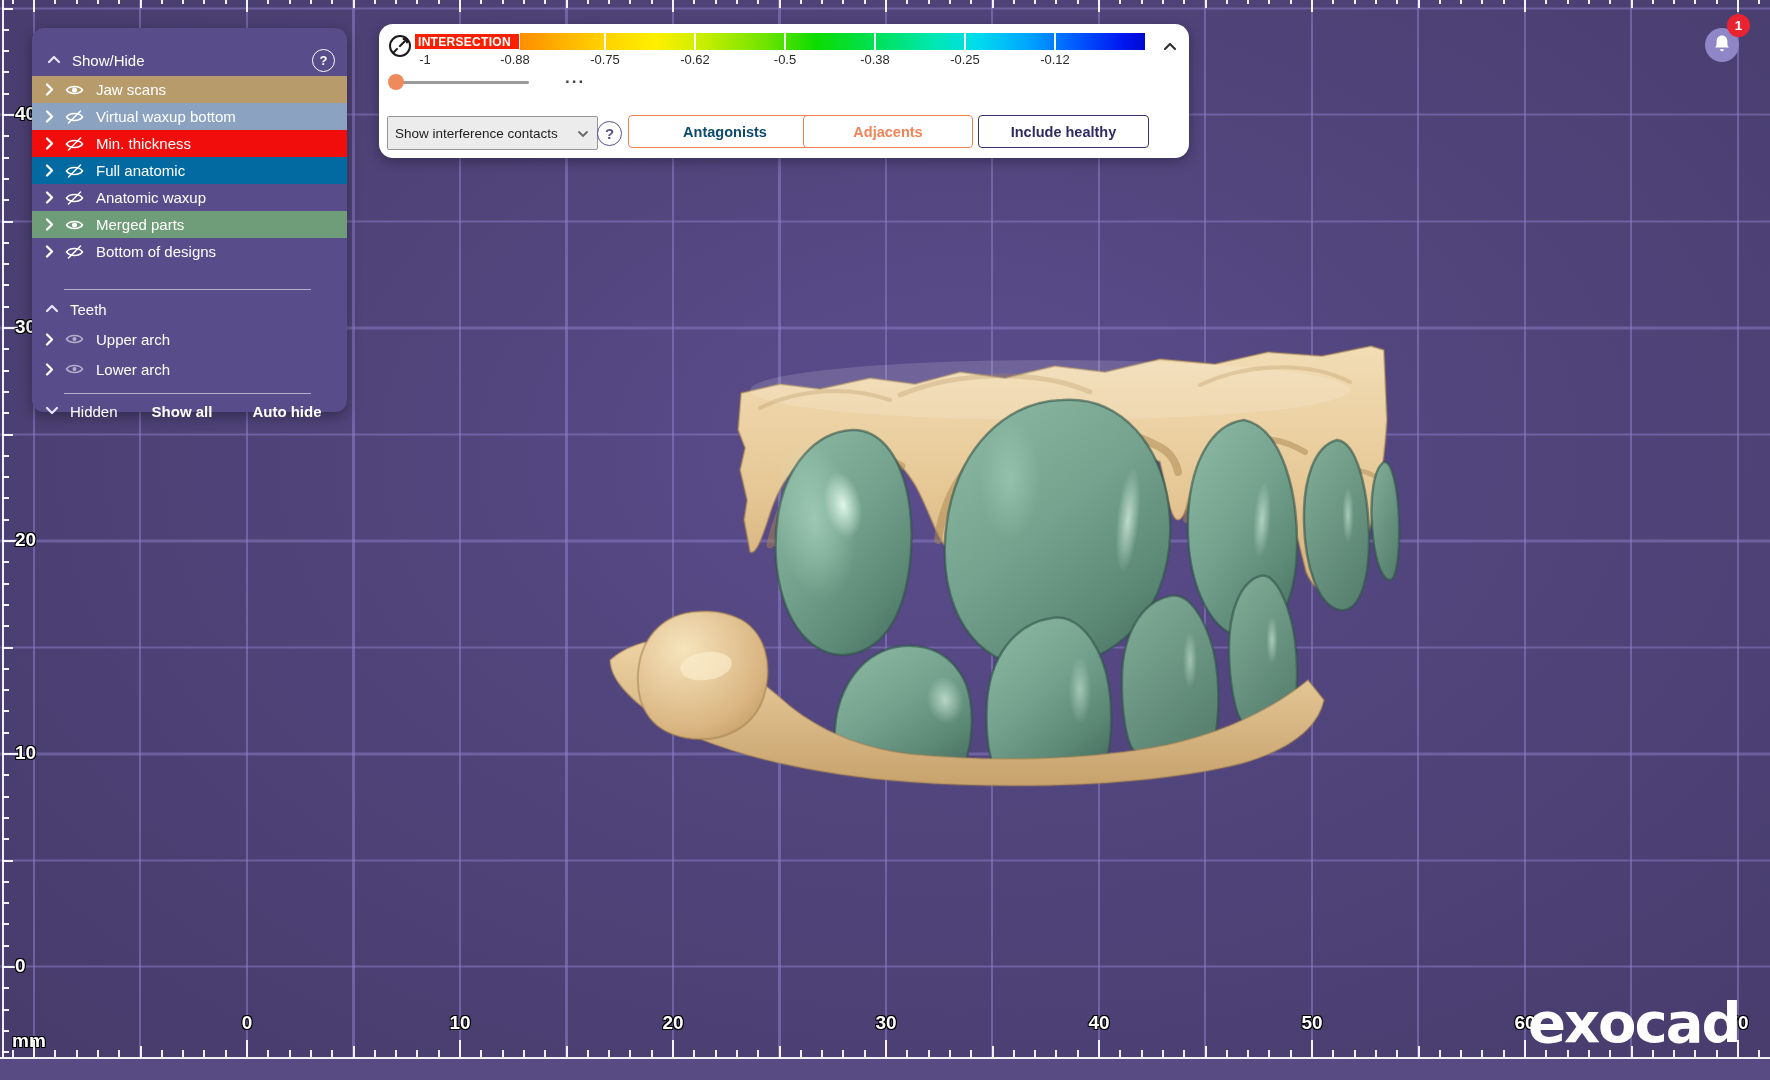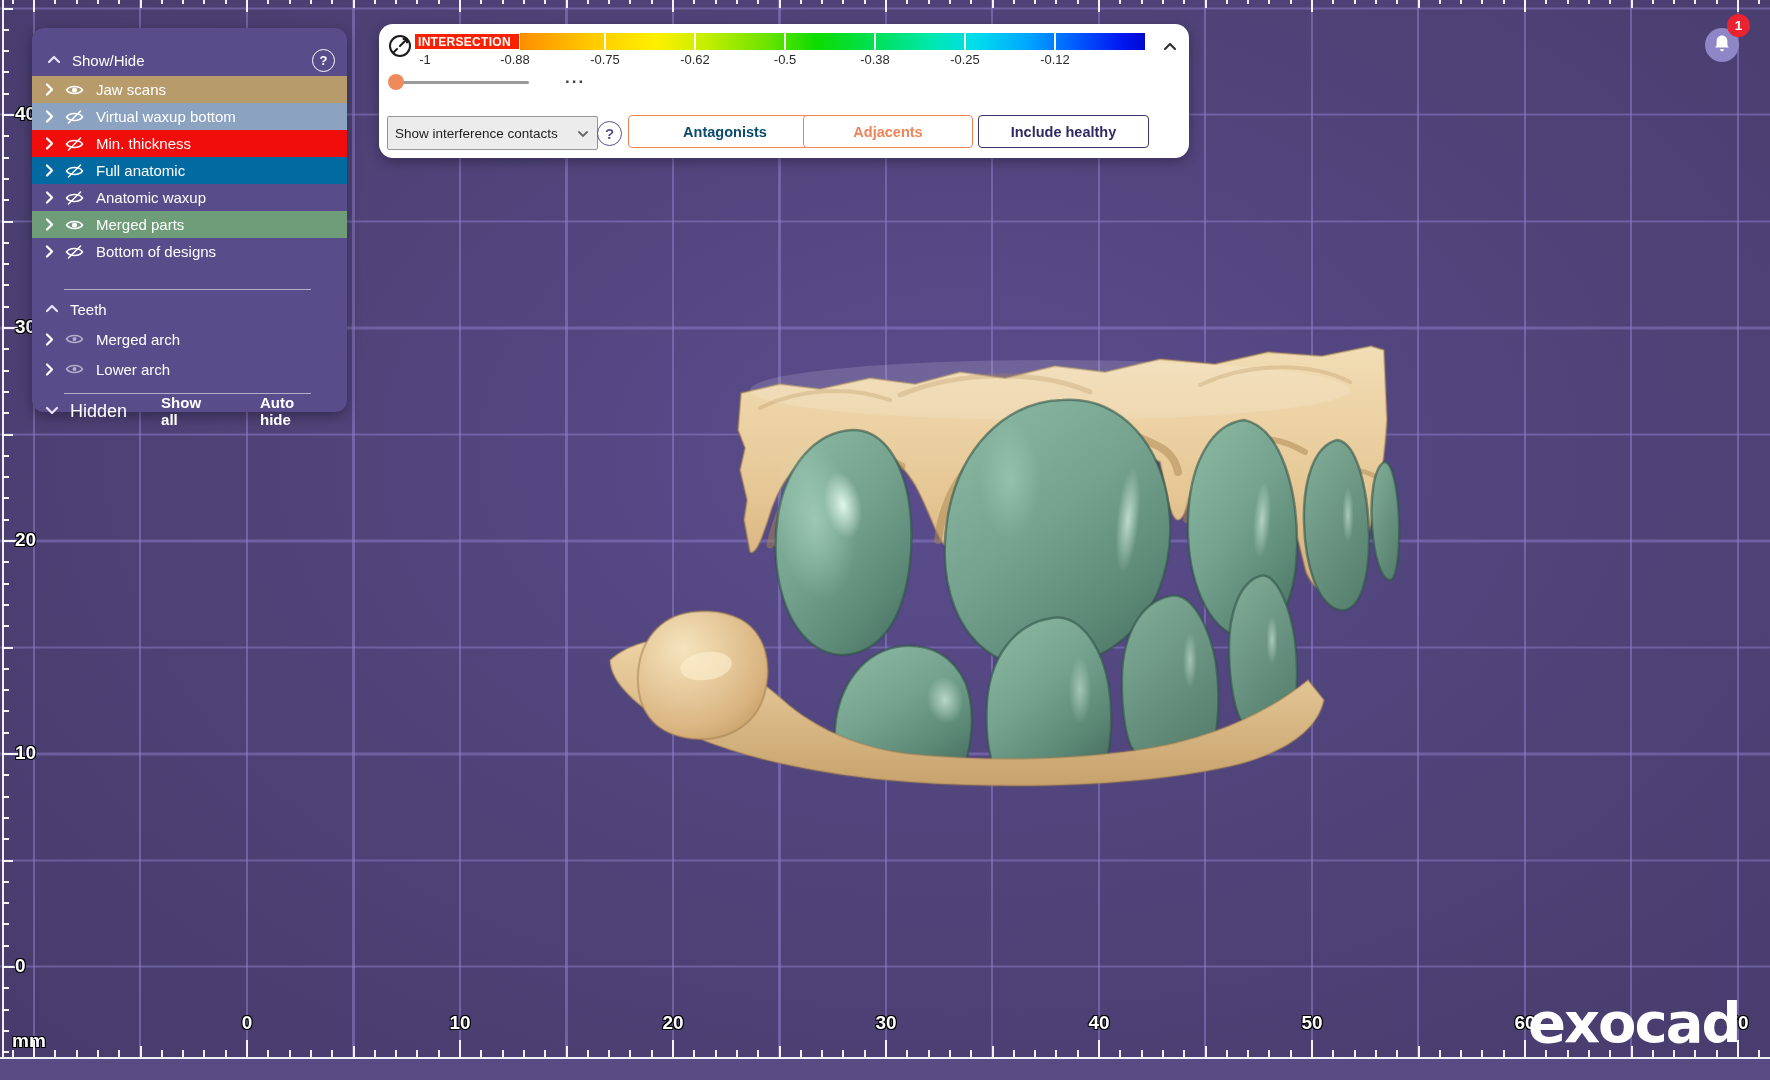"Merged arch" span.lbl { text: Merged -> Upper }
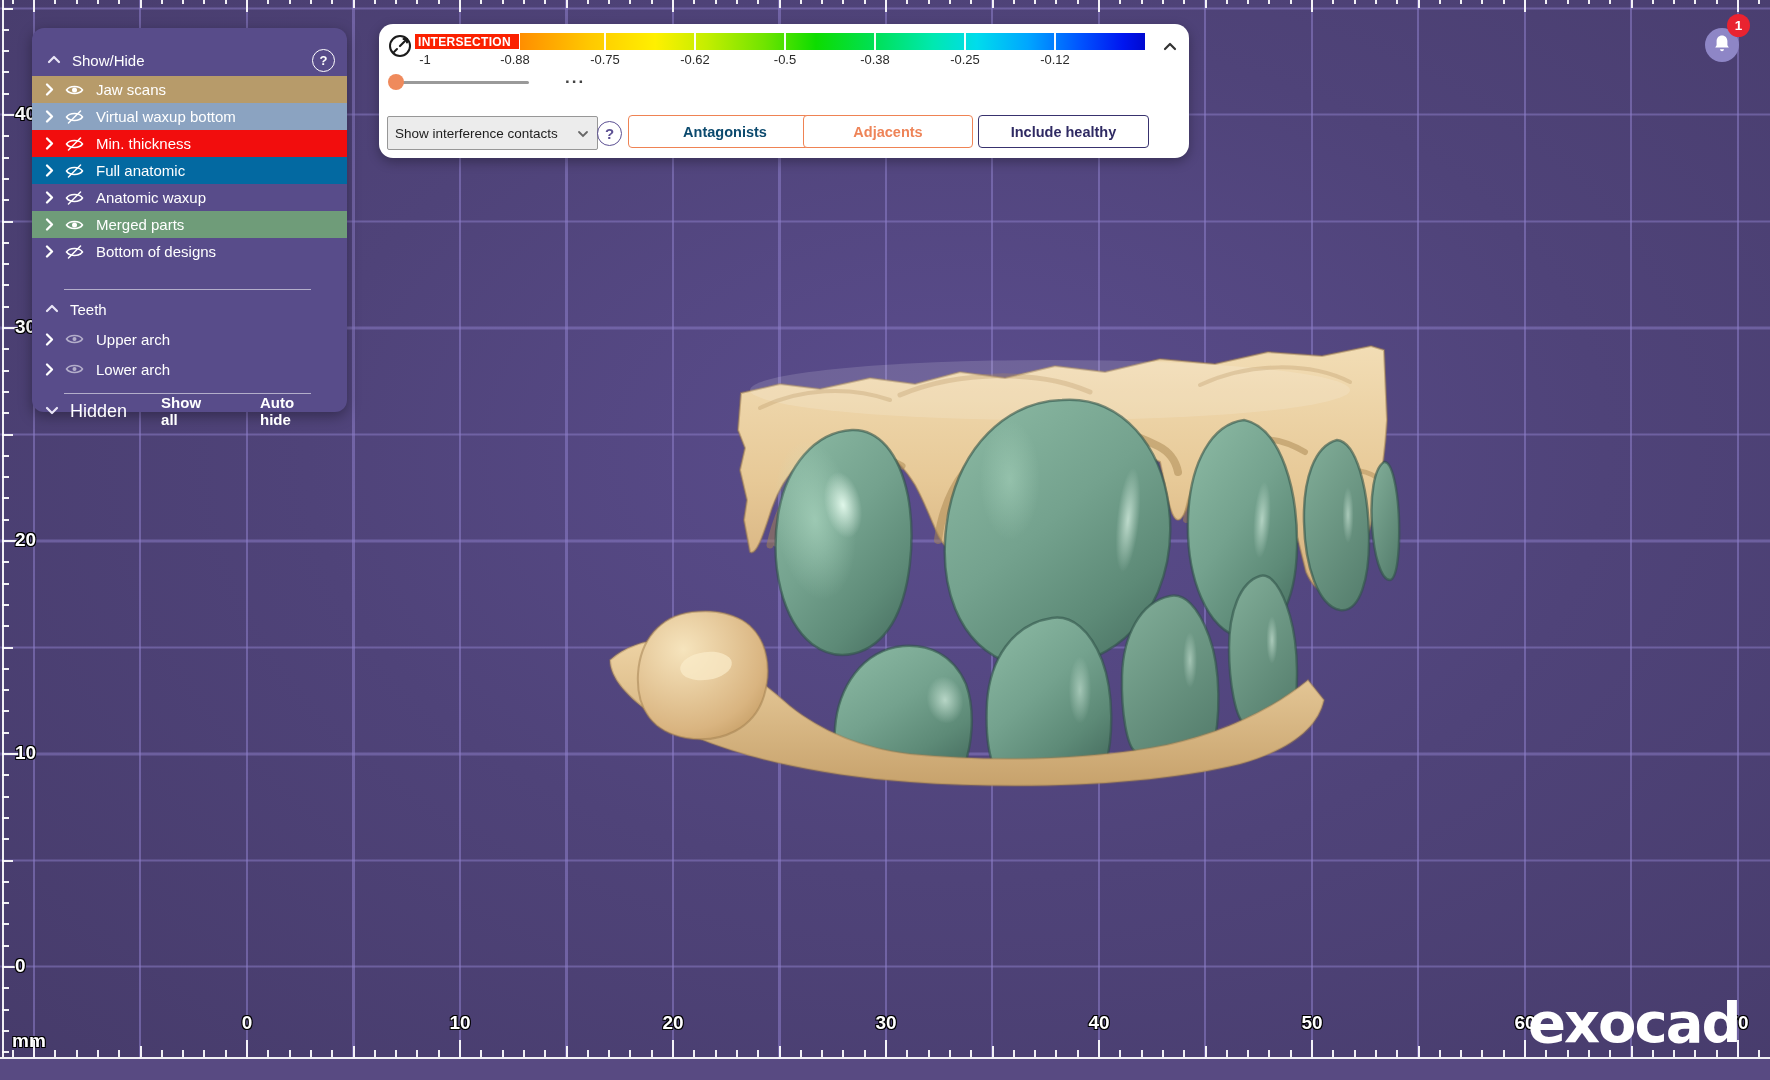"Hidden" #hidden-label { font-size: 18px -> 15px }
